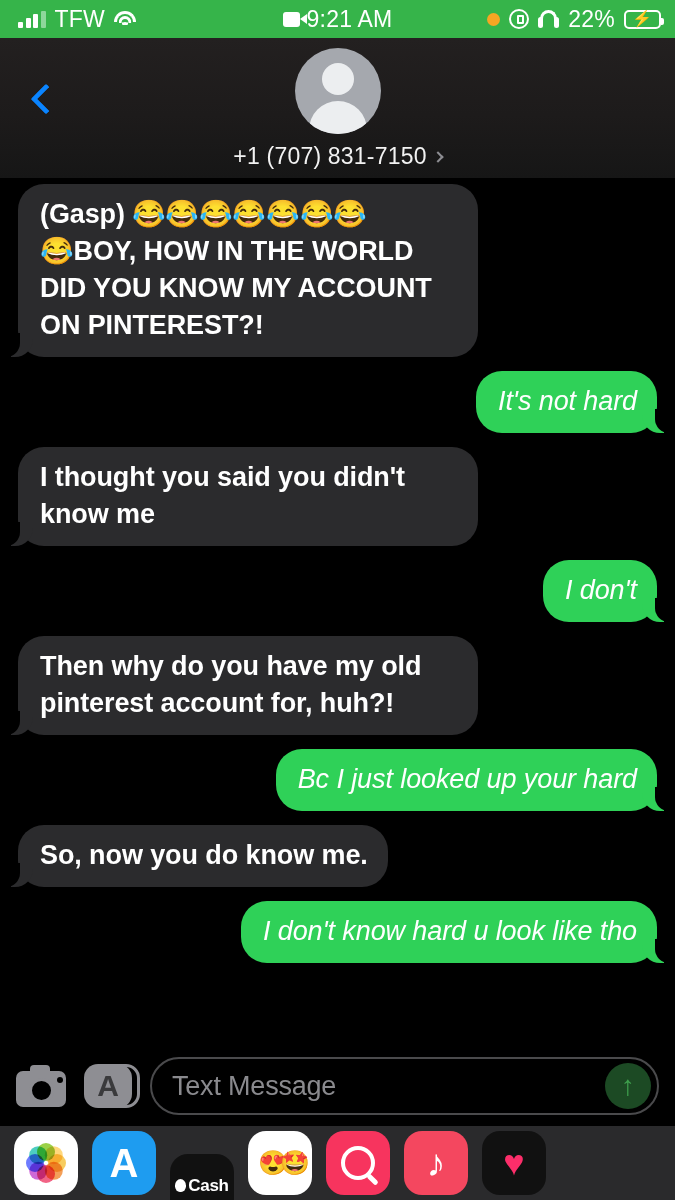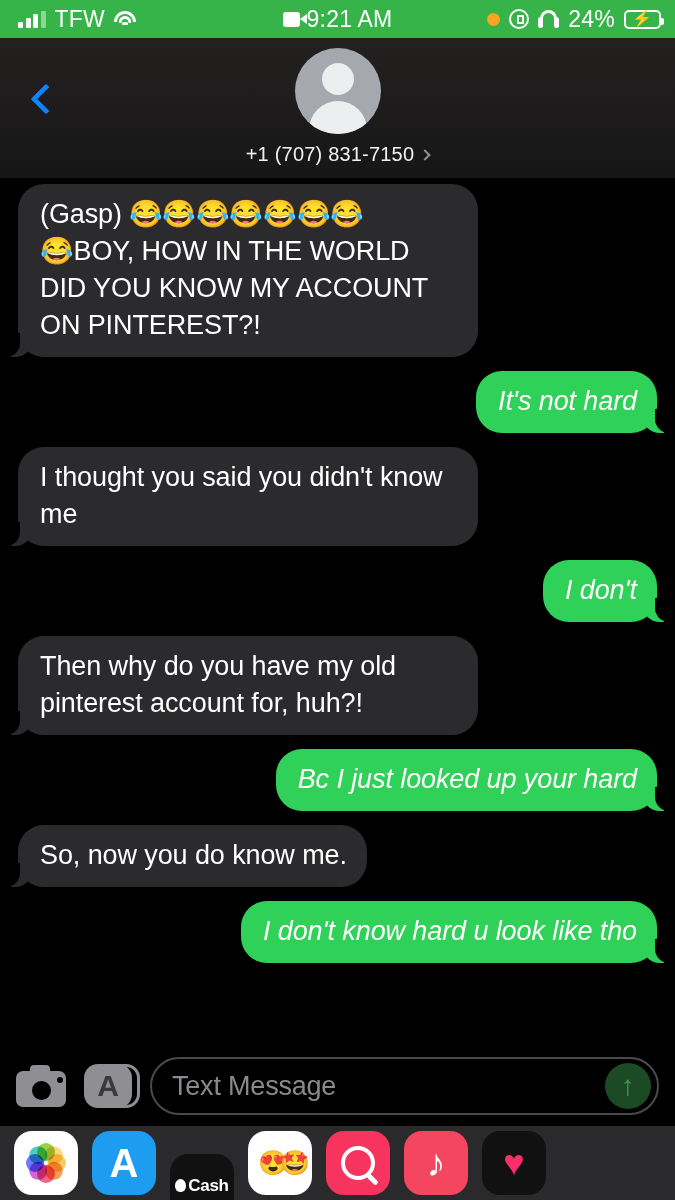"24%" span.sb-text { text: 24% -> 22% }
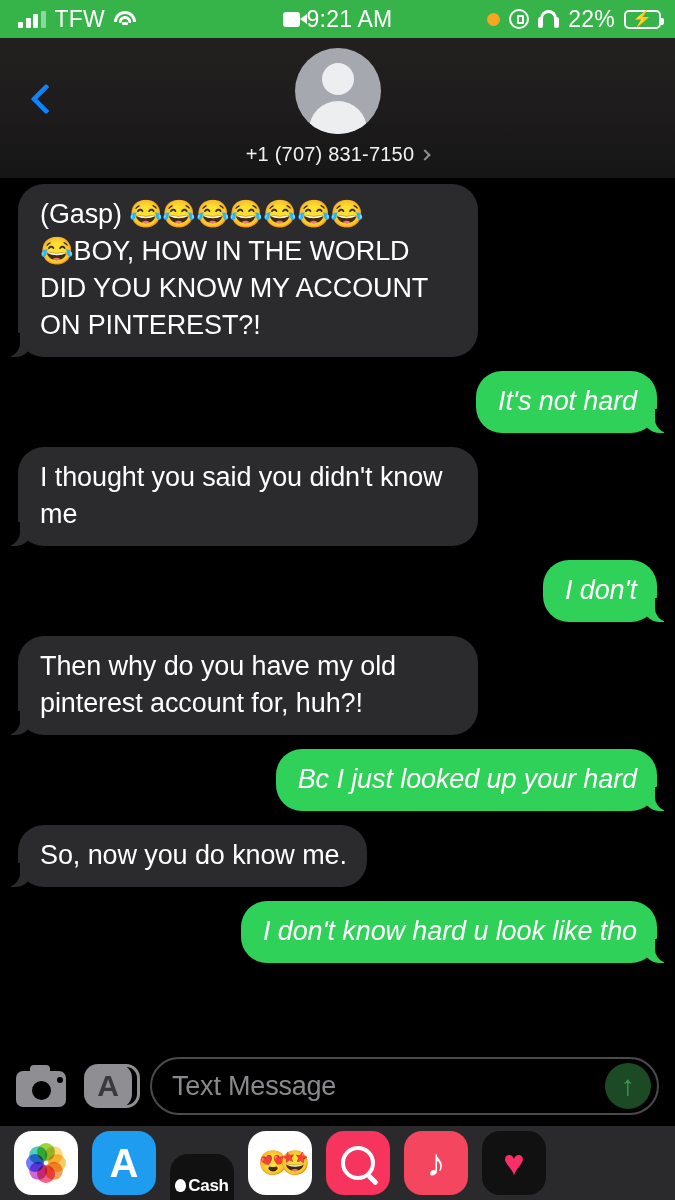"+1 (707) 831-7150" .contact-name { font-size: 20px -> 23px }
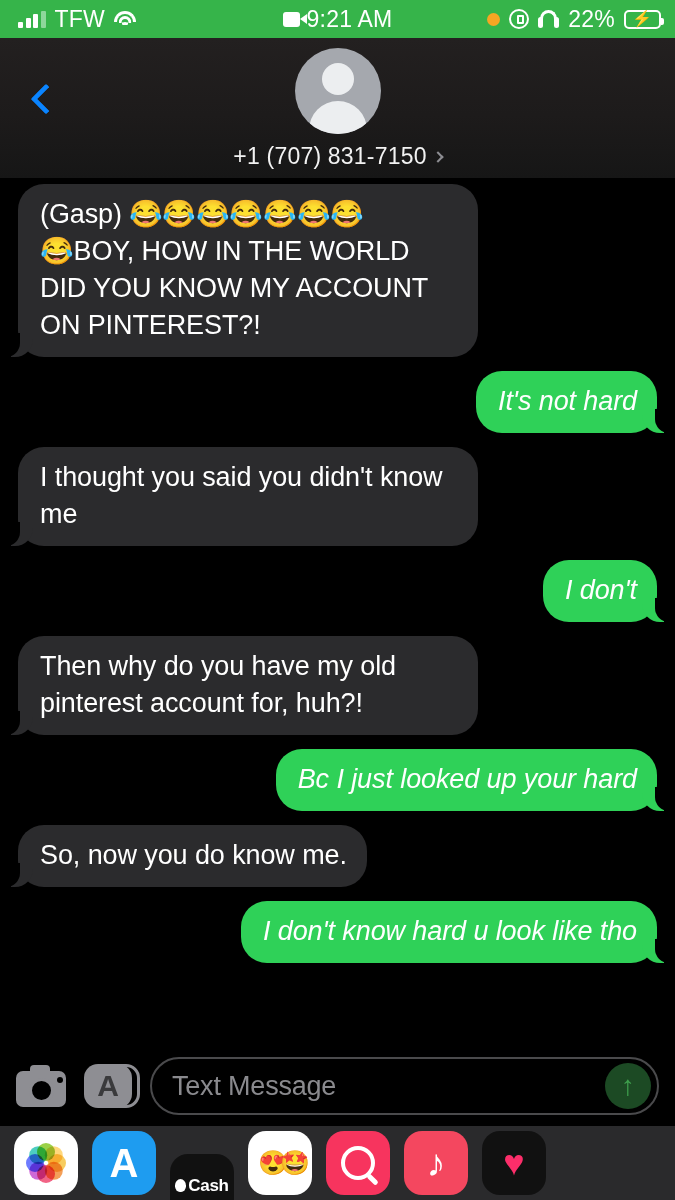"(Gasp) 😂😂😂😂😂😂😂" .row.in { font-weight: none -> bold }
